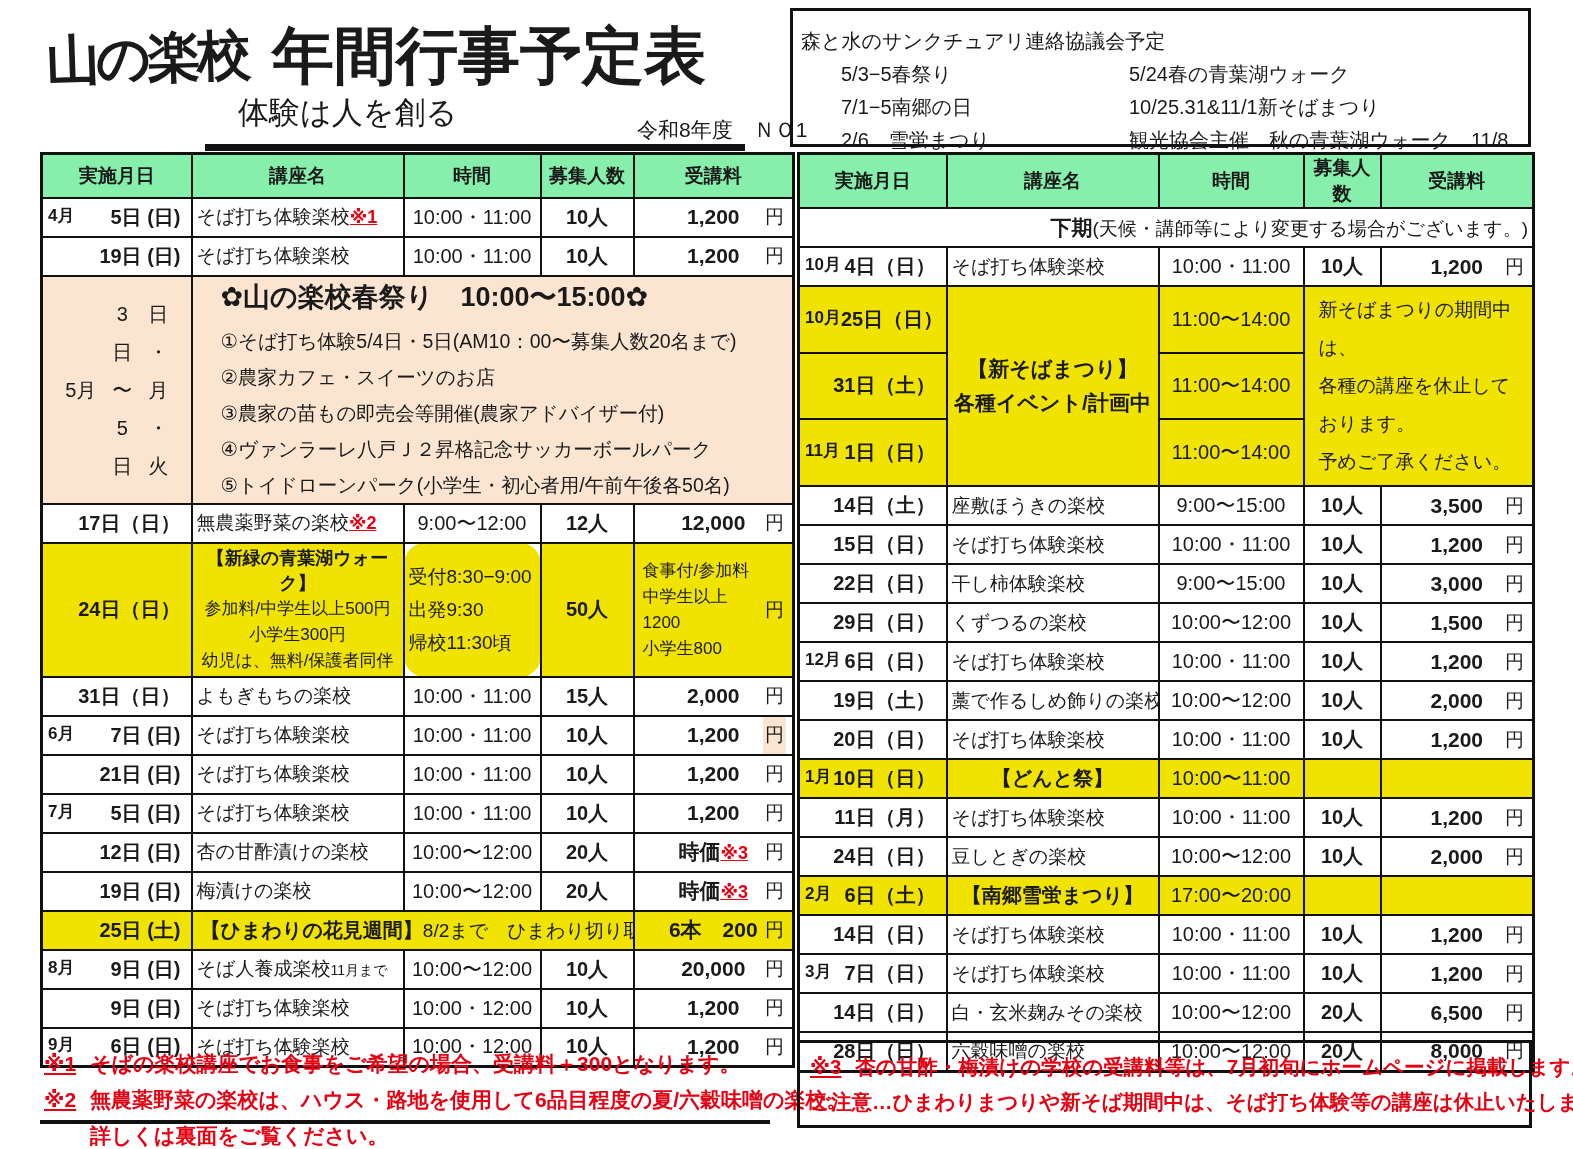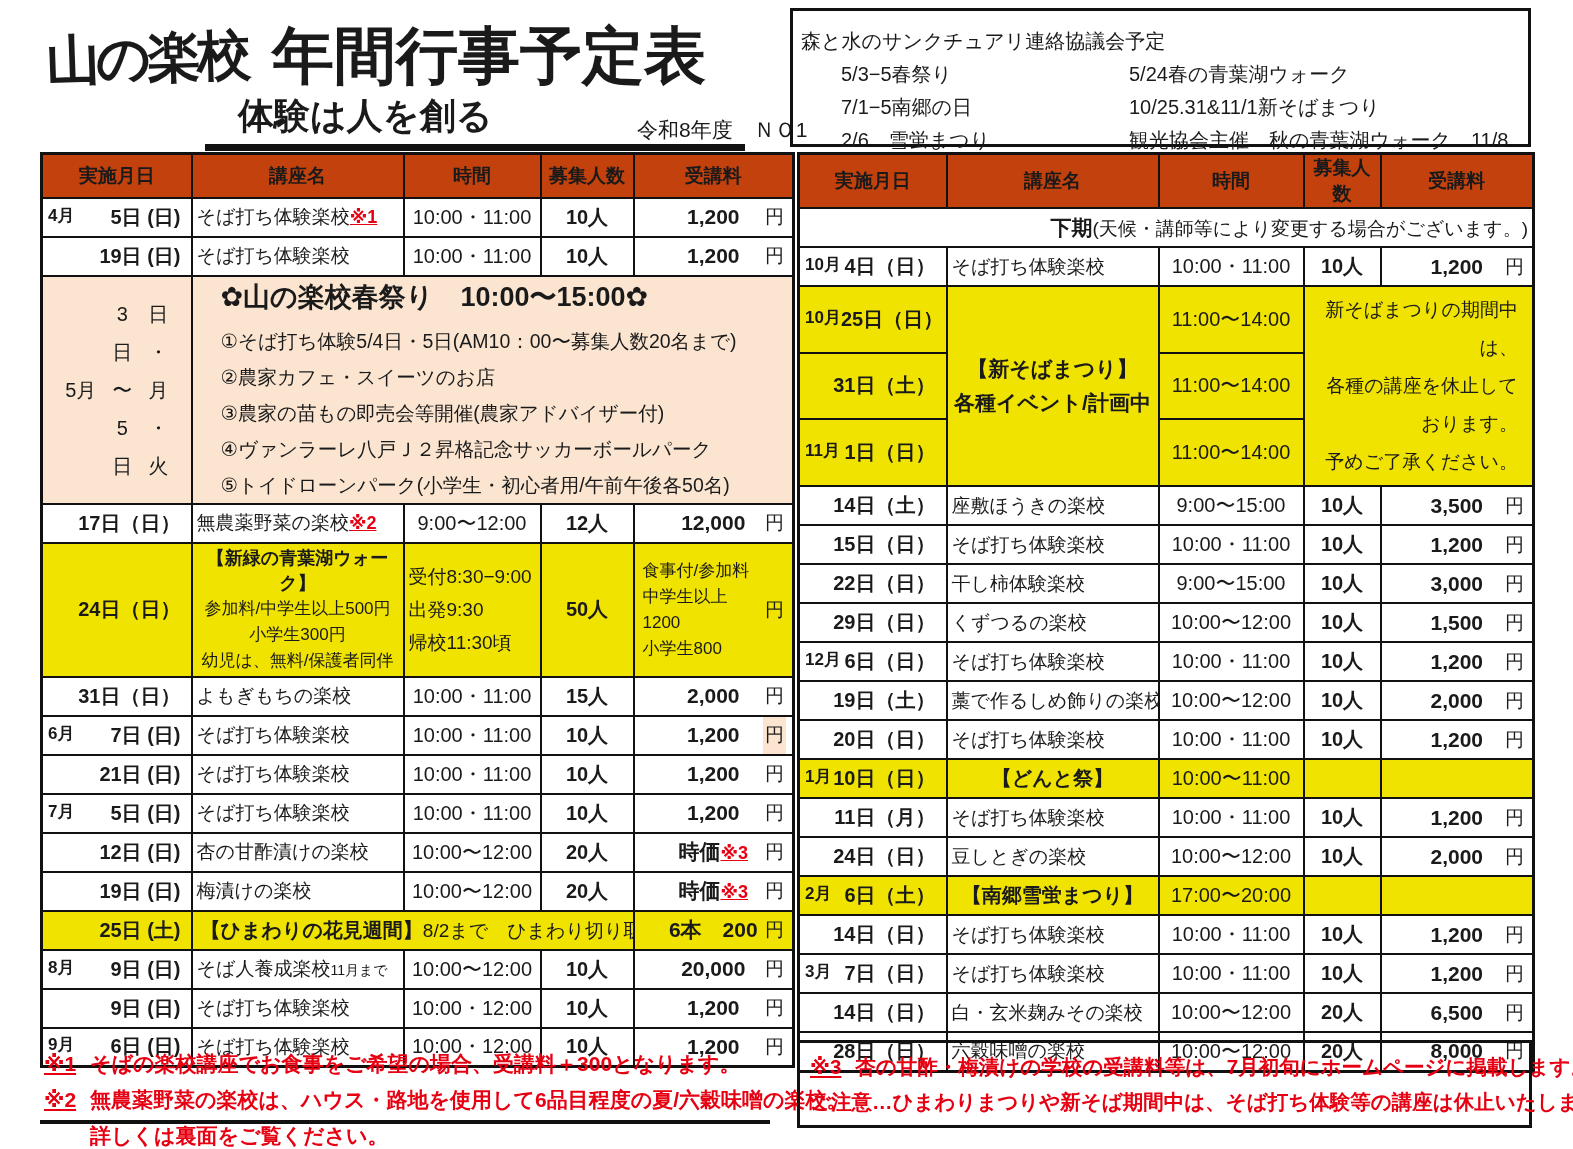"体験は人を創る" .subtitle { font-size: 36px -> 31px; font-weight: 700 -> 400 }
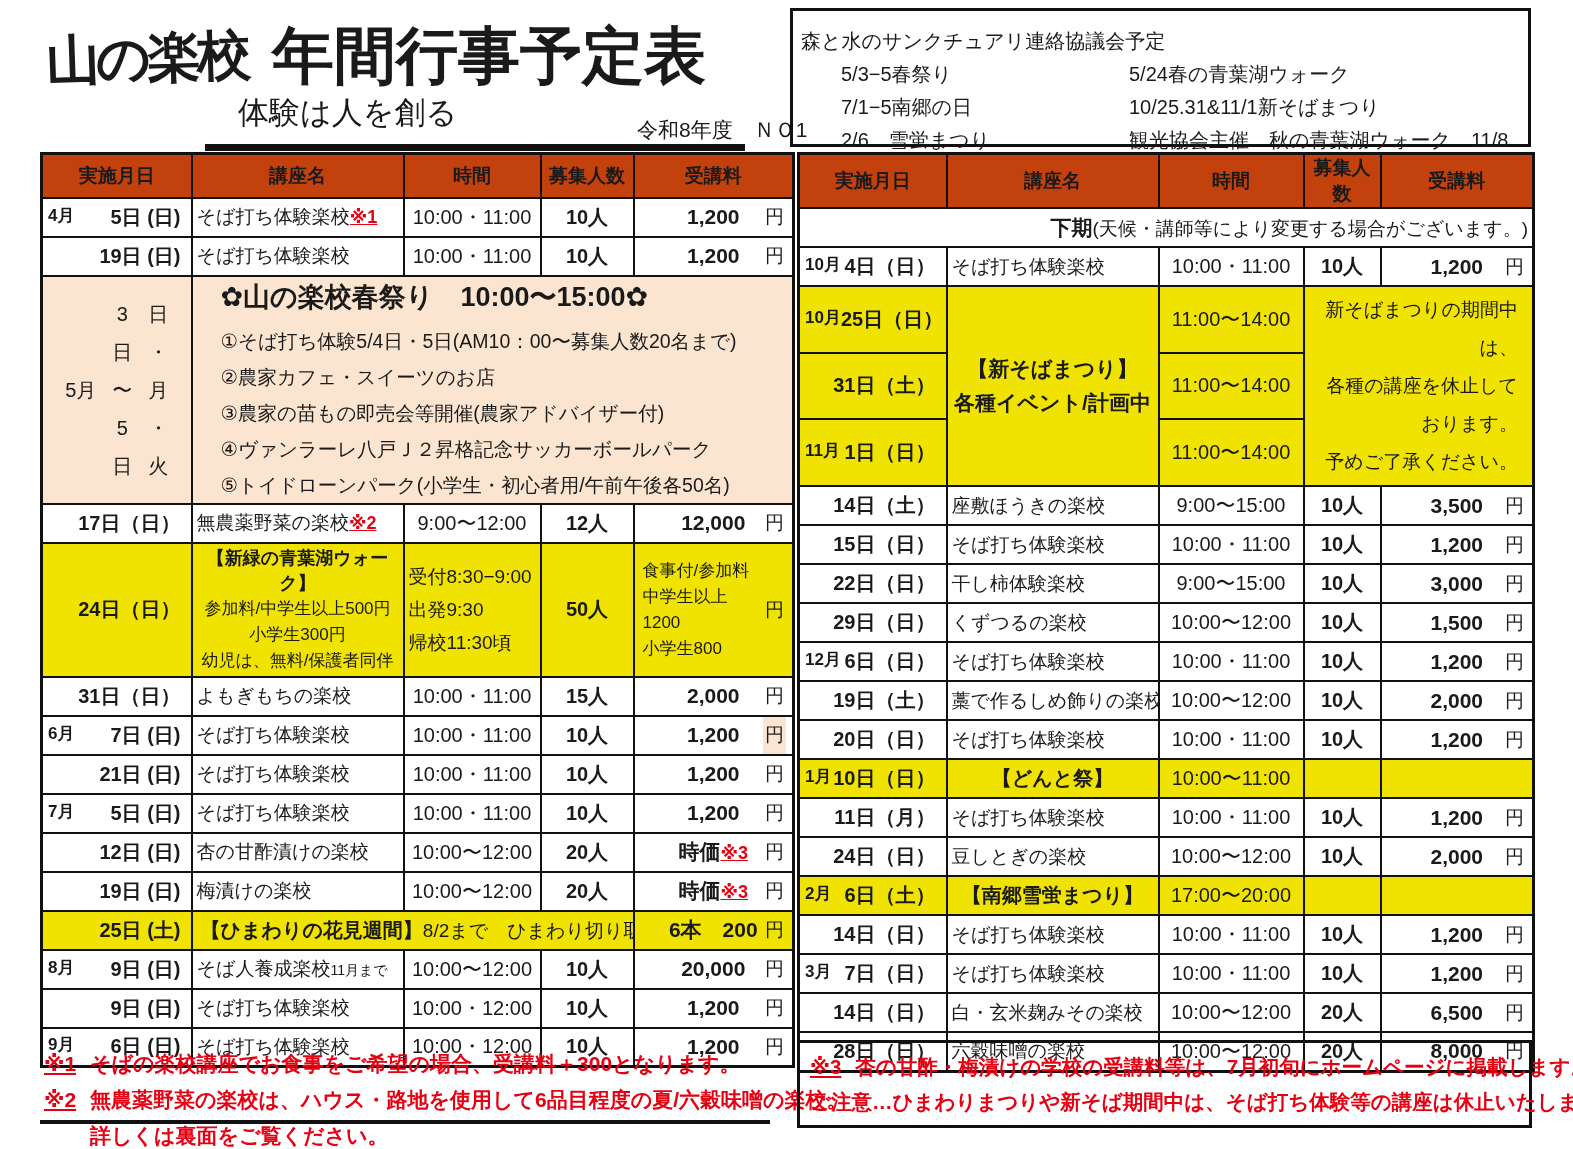"実施月日" th { background: #c2410c -> #86efac }
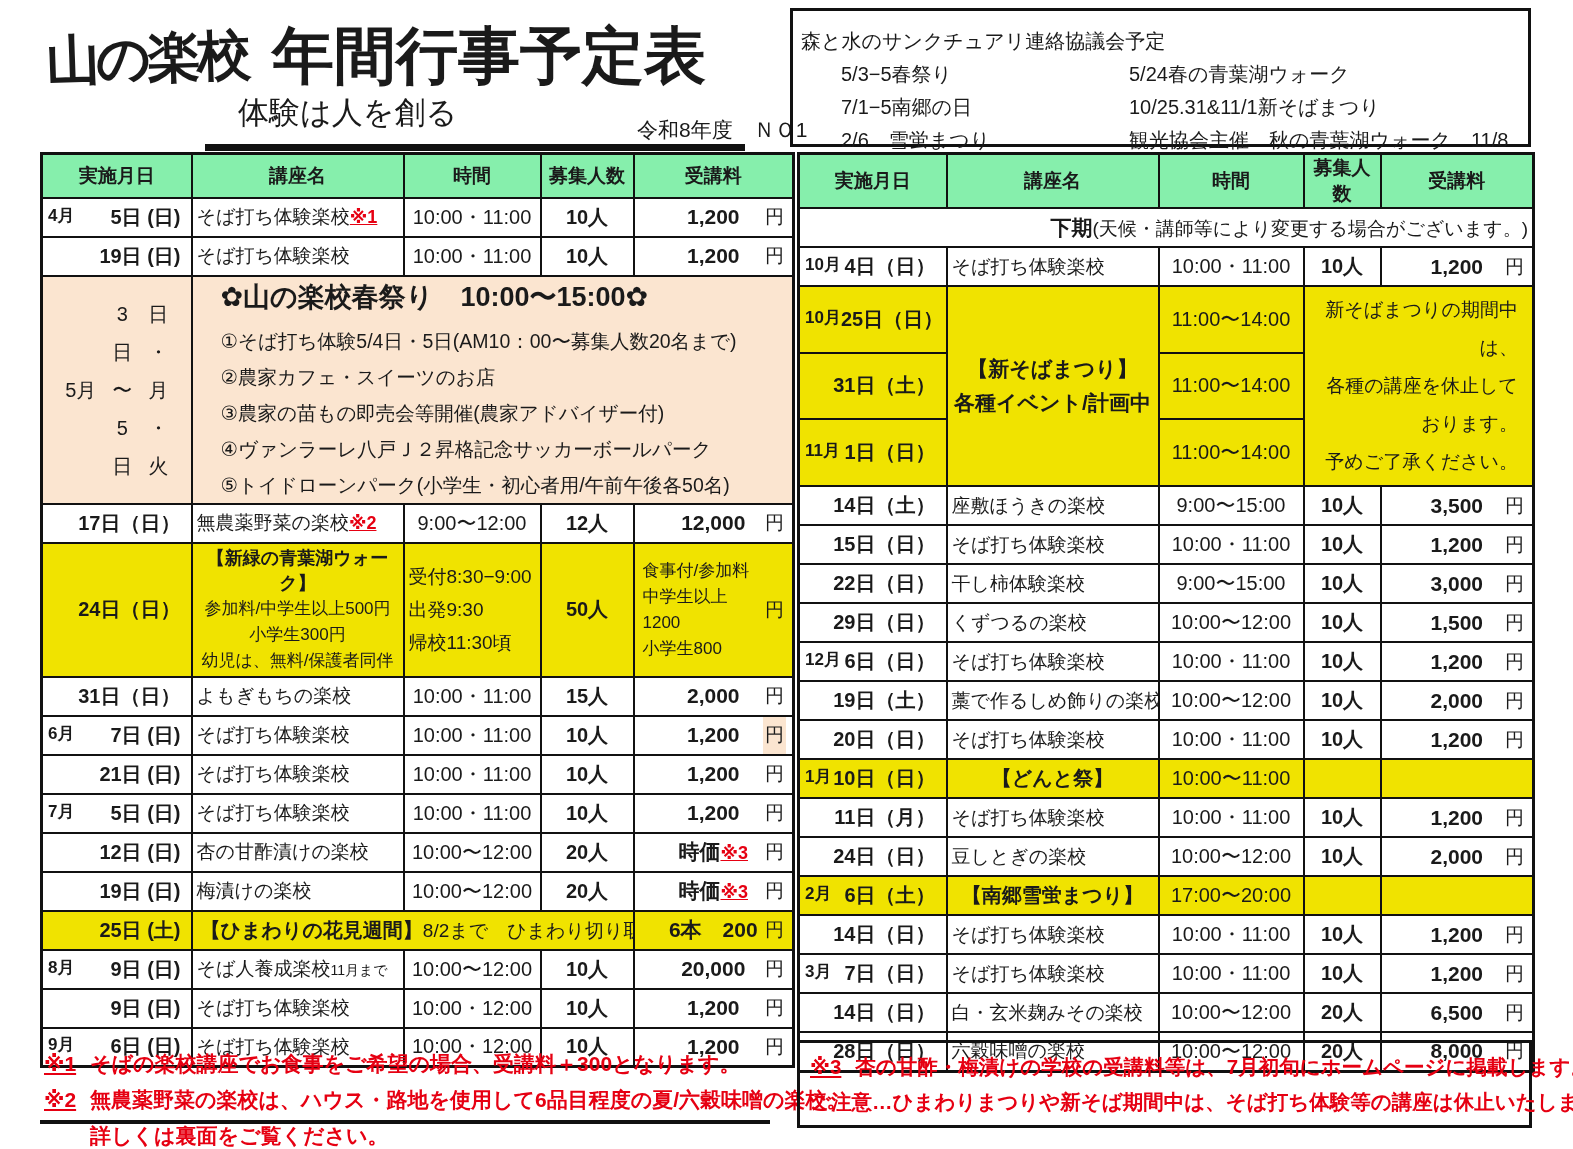"新そばまつりの期間中は、" td.sb-note { text-align: right -> left }
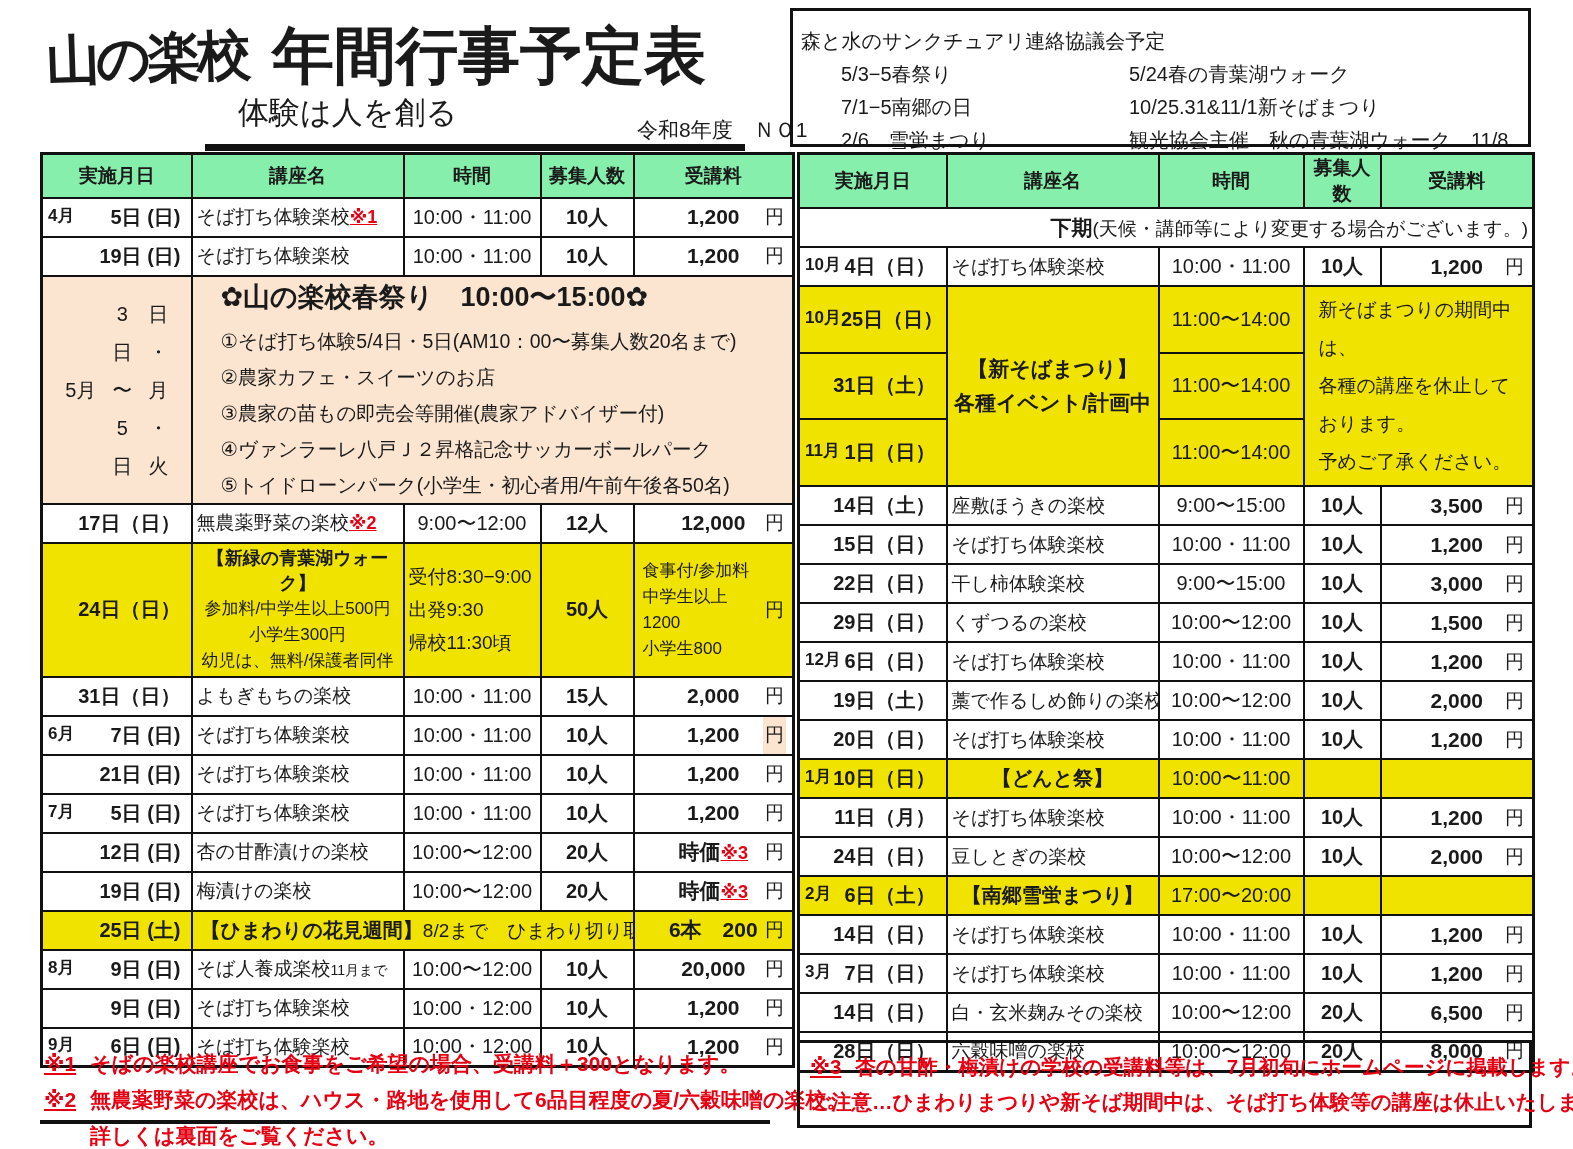"受付8:30−9:00" td.walk-time { border-radius: none -> 21px }
